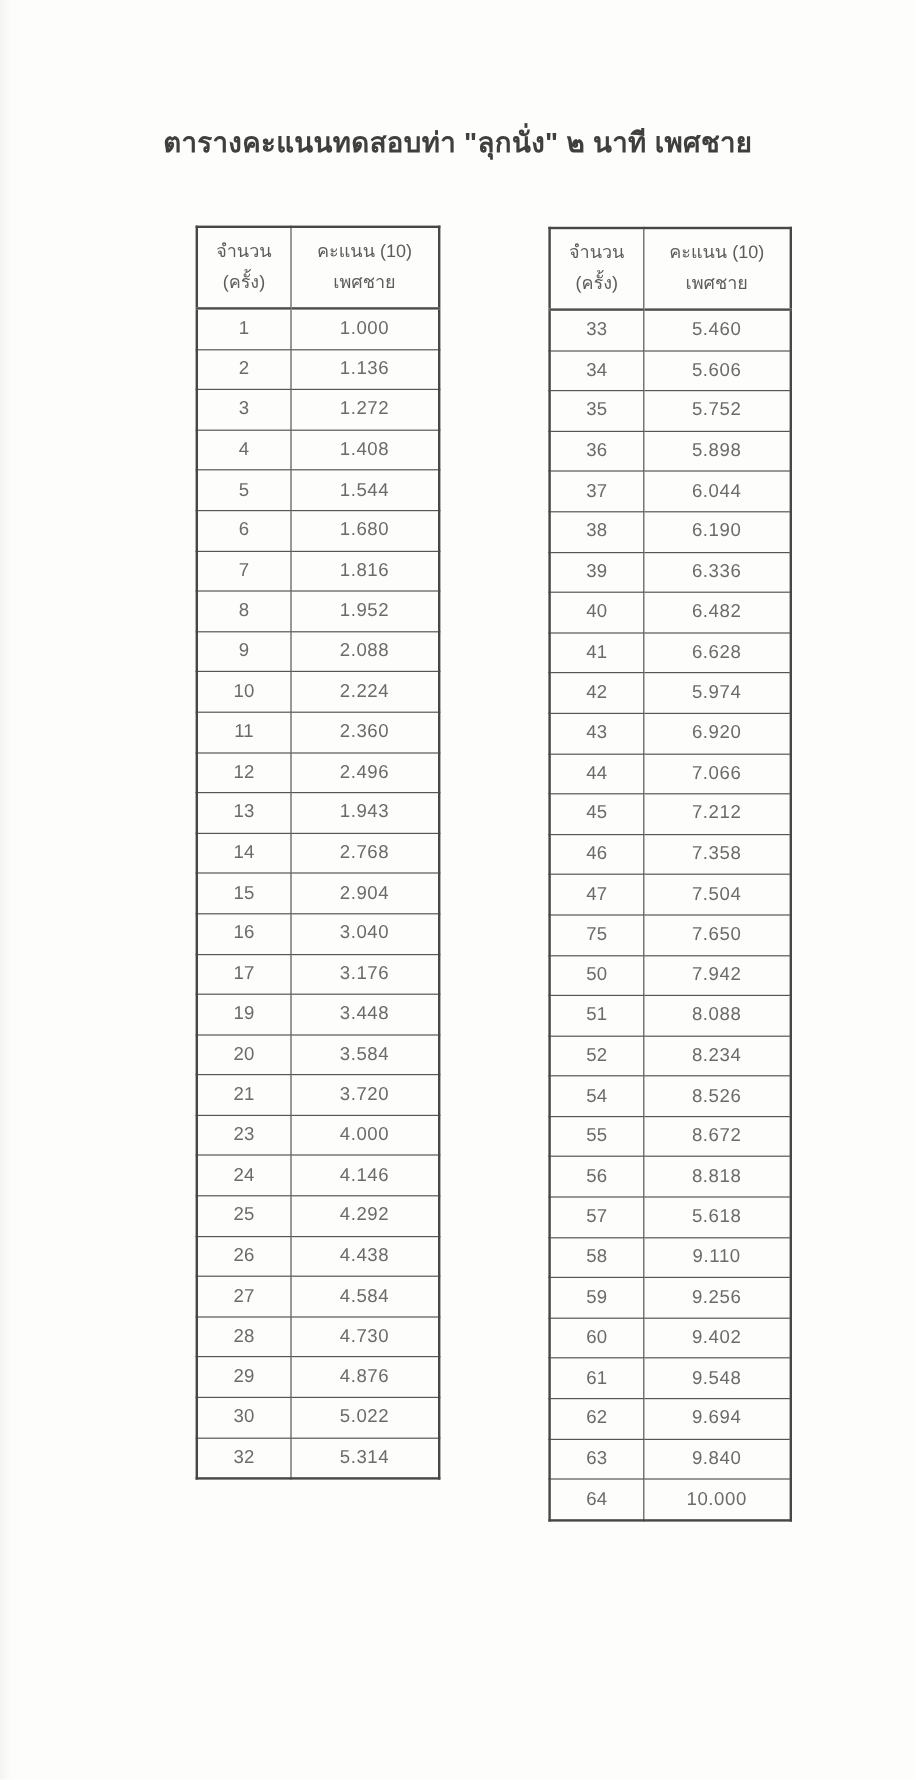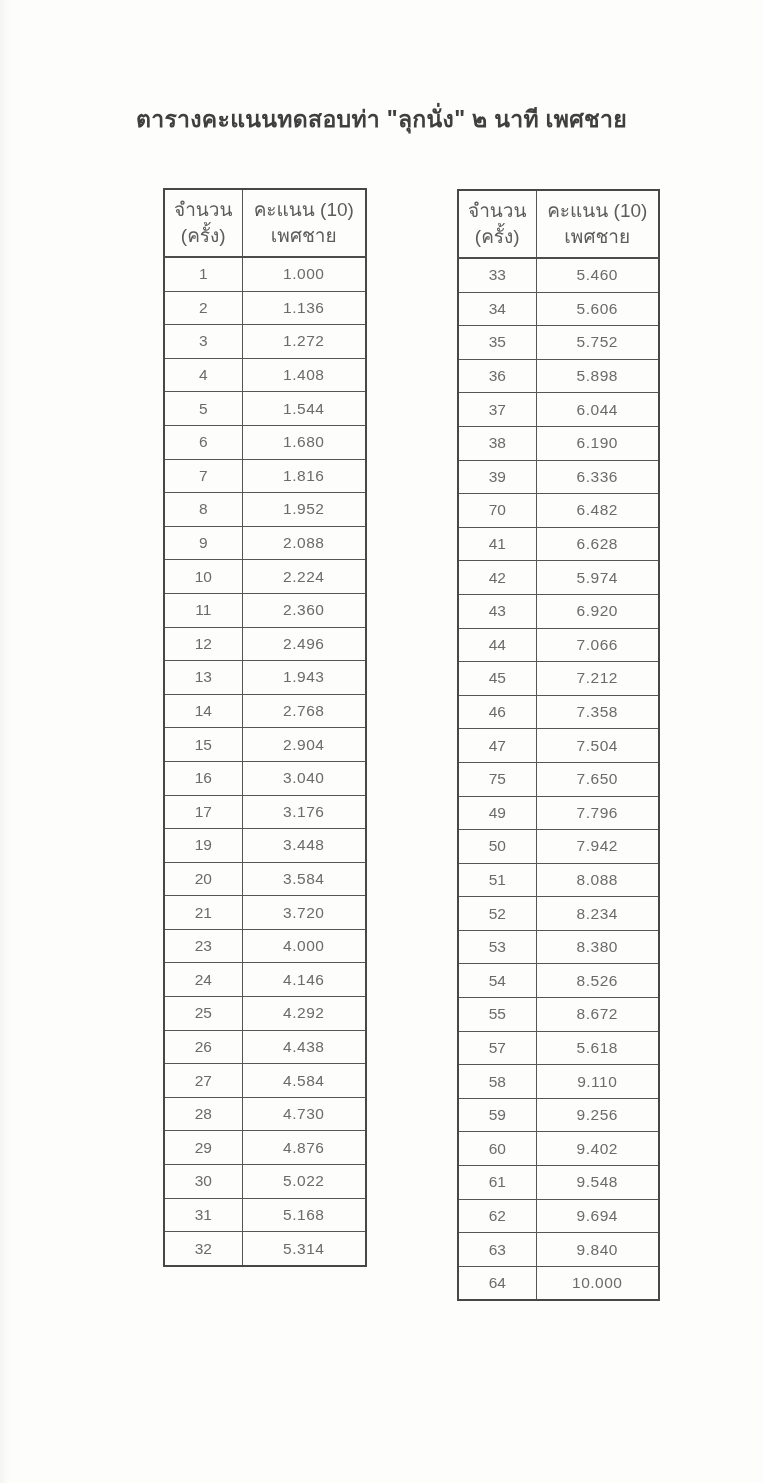"จำนวน" .score-table thead th { font-size: 19px -> 15px }
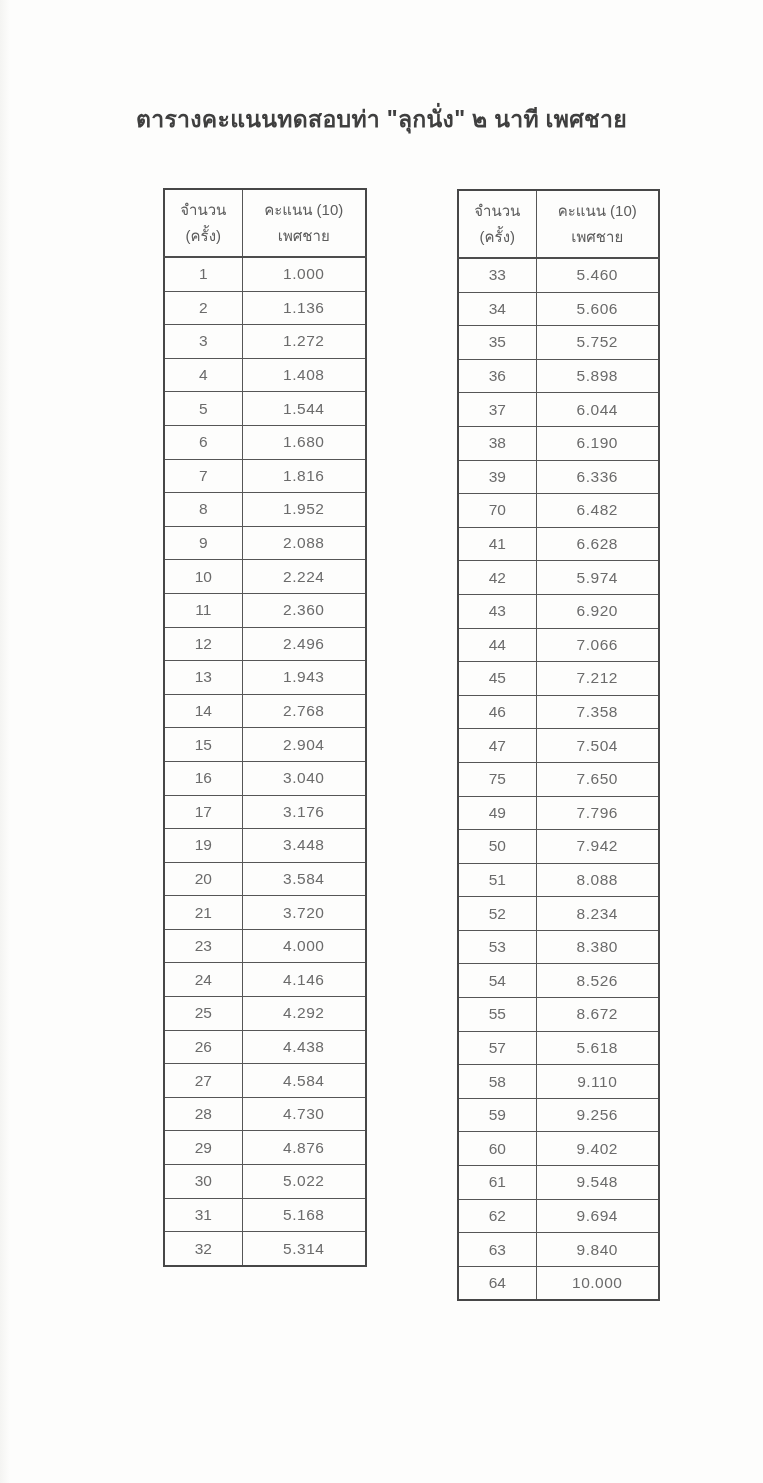"70" td { text: 70 -> 40 }
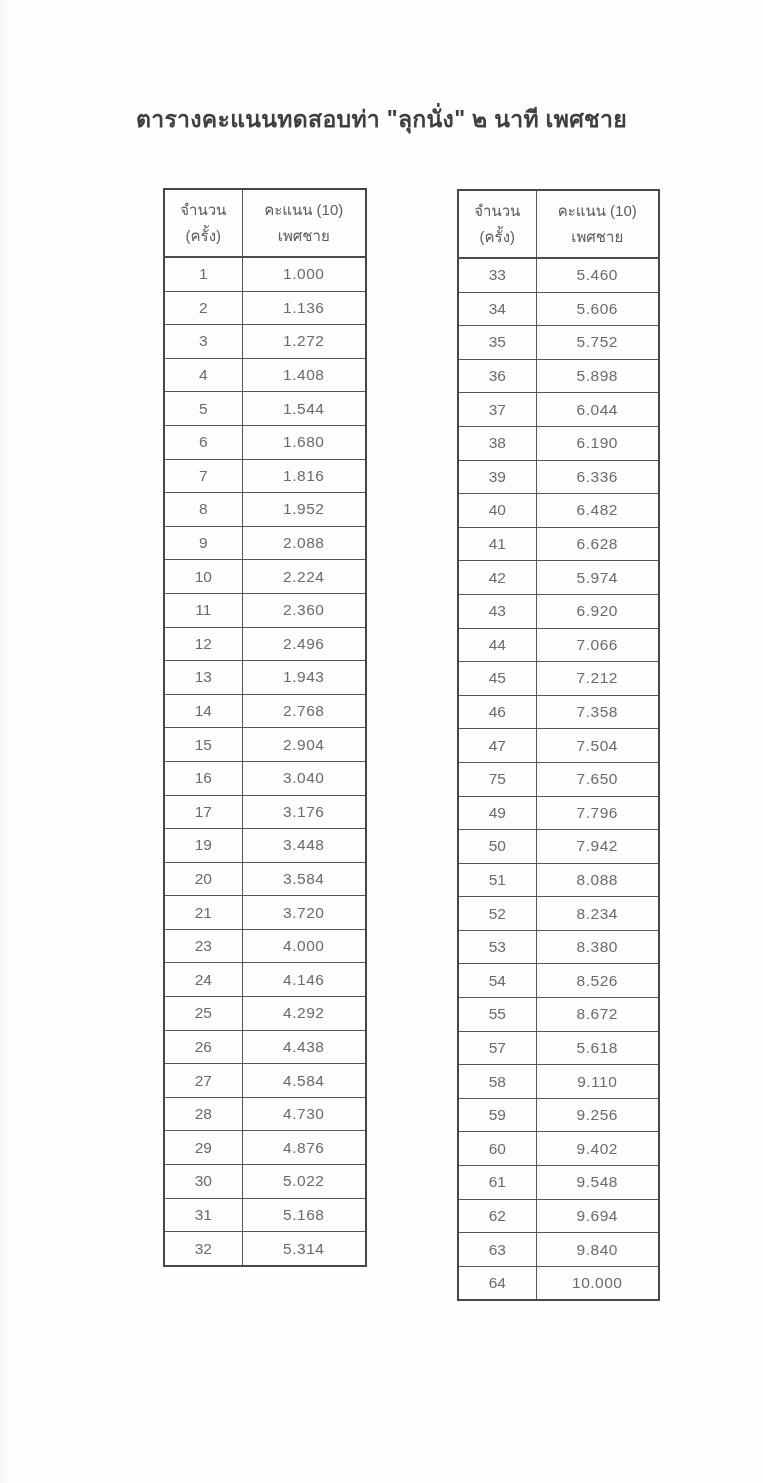"49" tr { html: <tr> <td>49</td> <td>7.796</td> </tr> -> none }
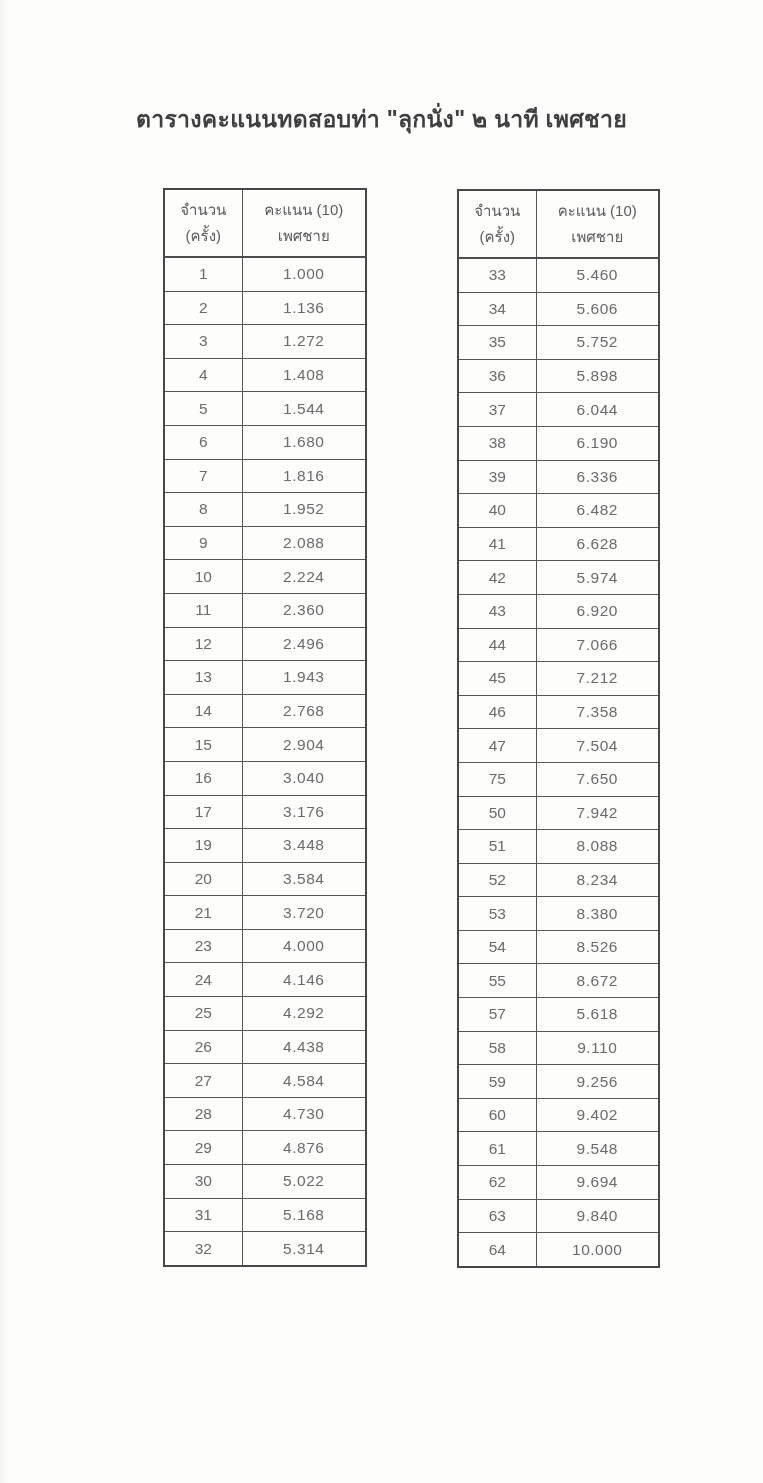"53" tr { html: <tr> <td>53</td> <td>8.380</td> </tr> -> none }
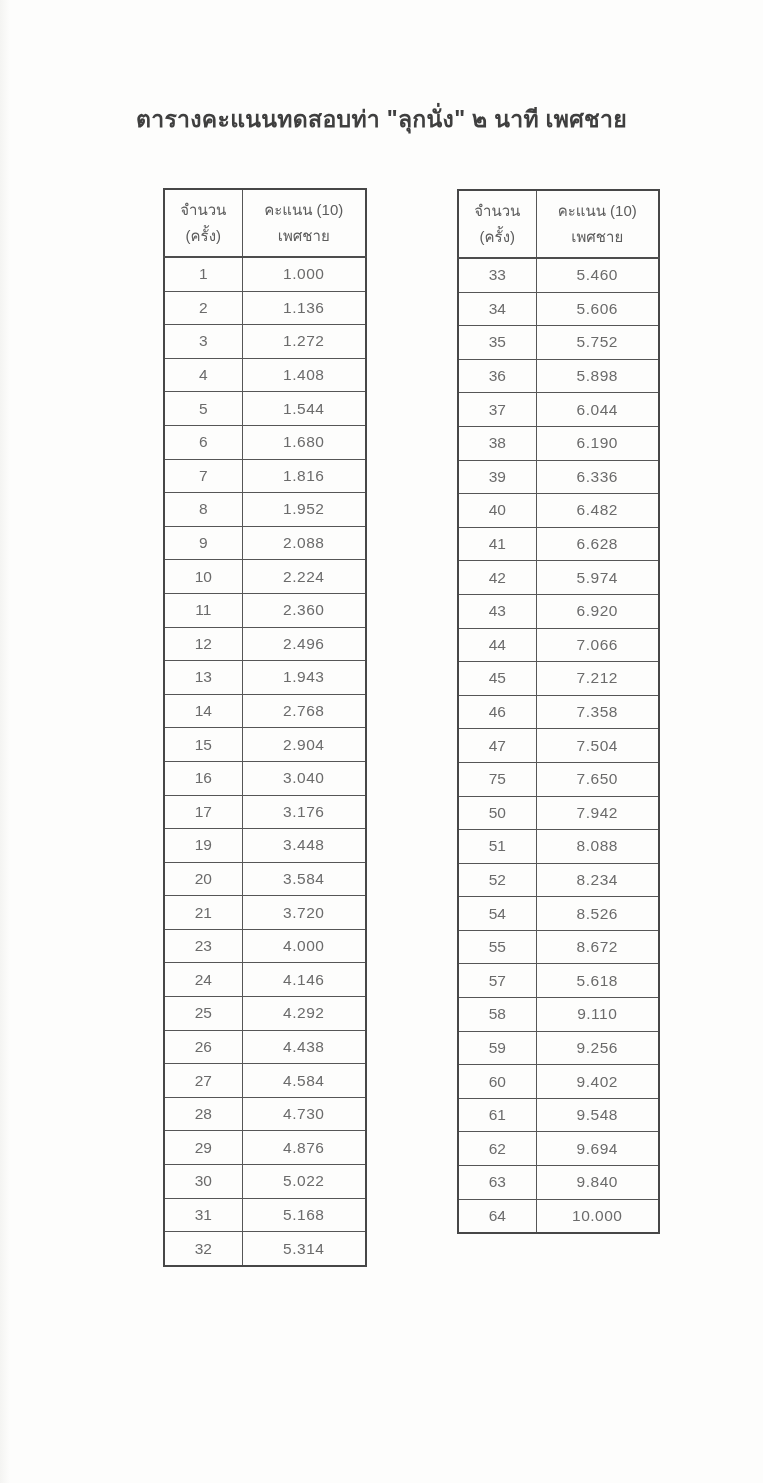"56" tr { html: none -> <tr> <td>56</td> <td>8.818</td> </tr> }
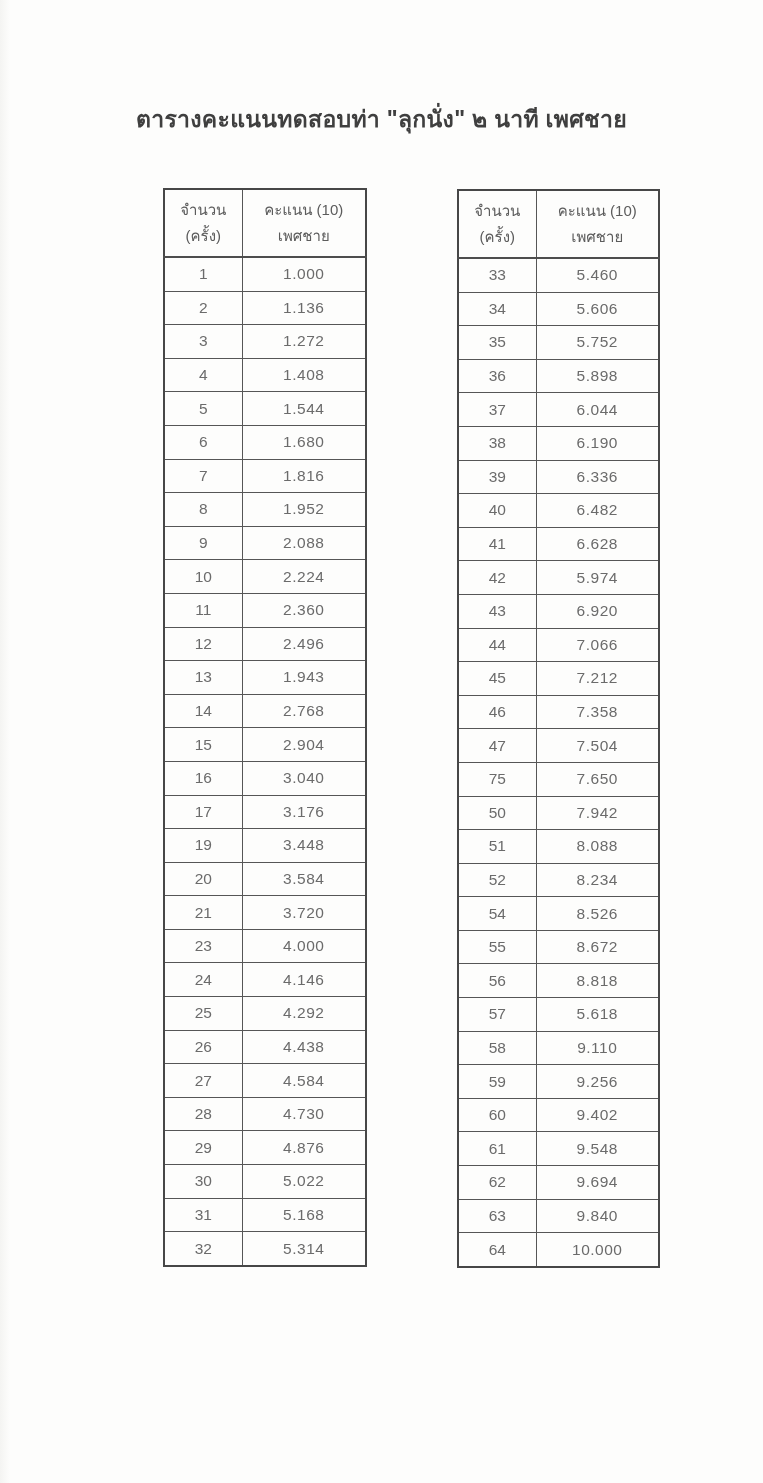"31" tr { html: <tr> <td>31</td> <td>5.168</td> </tr> -> none }
